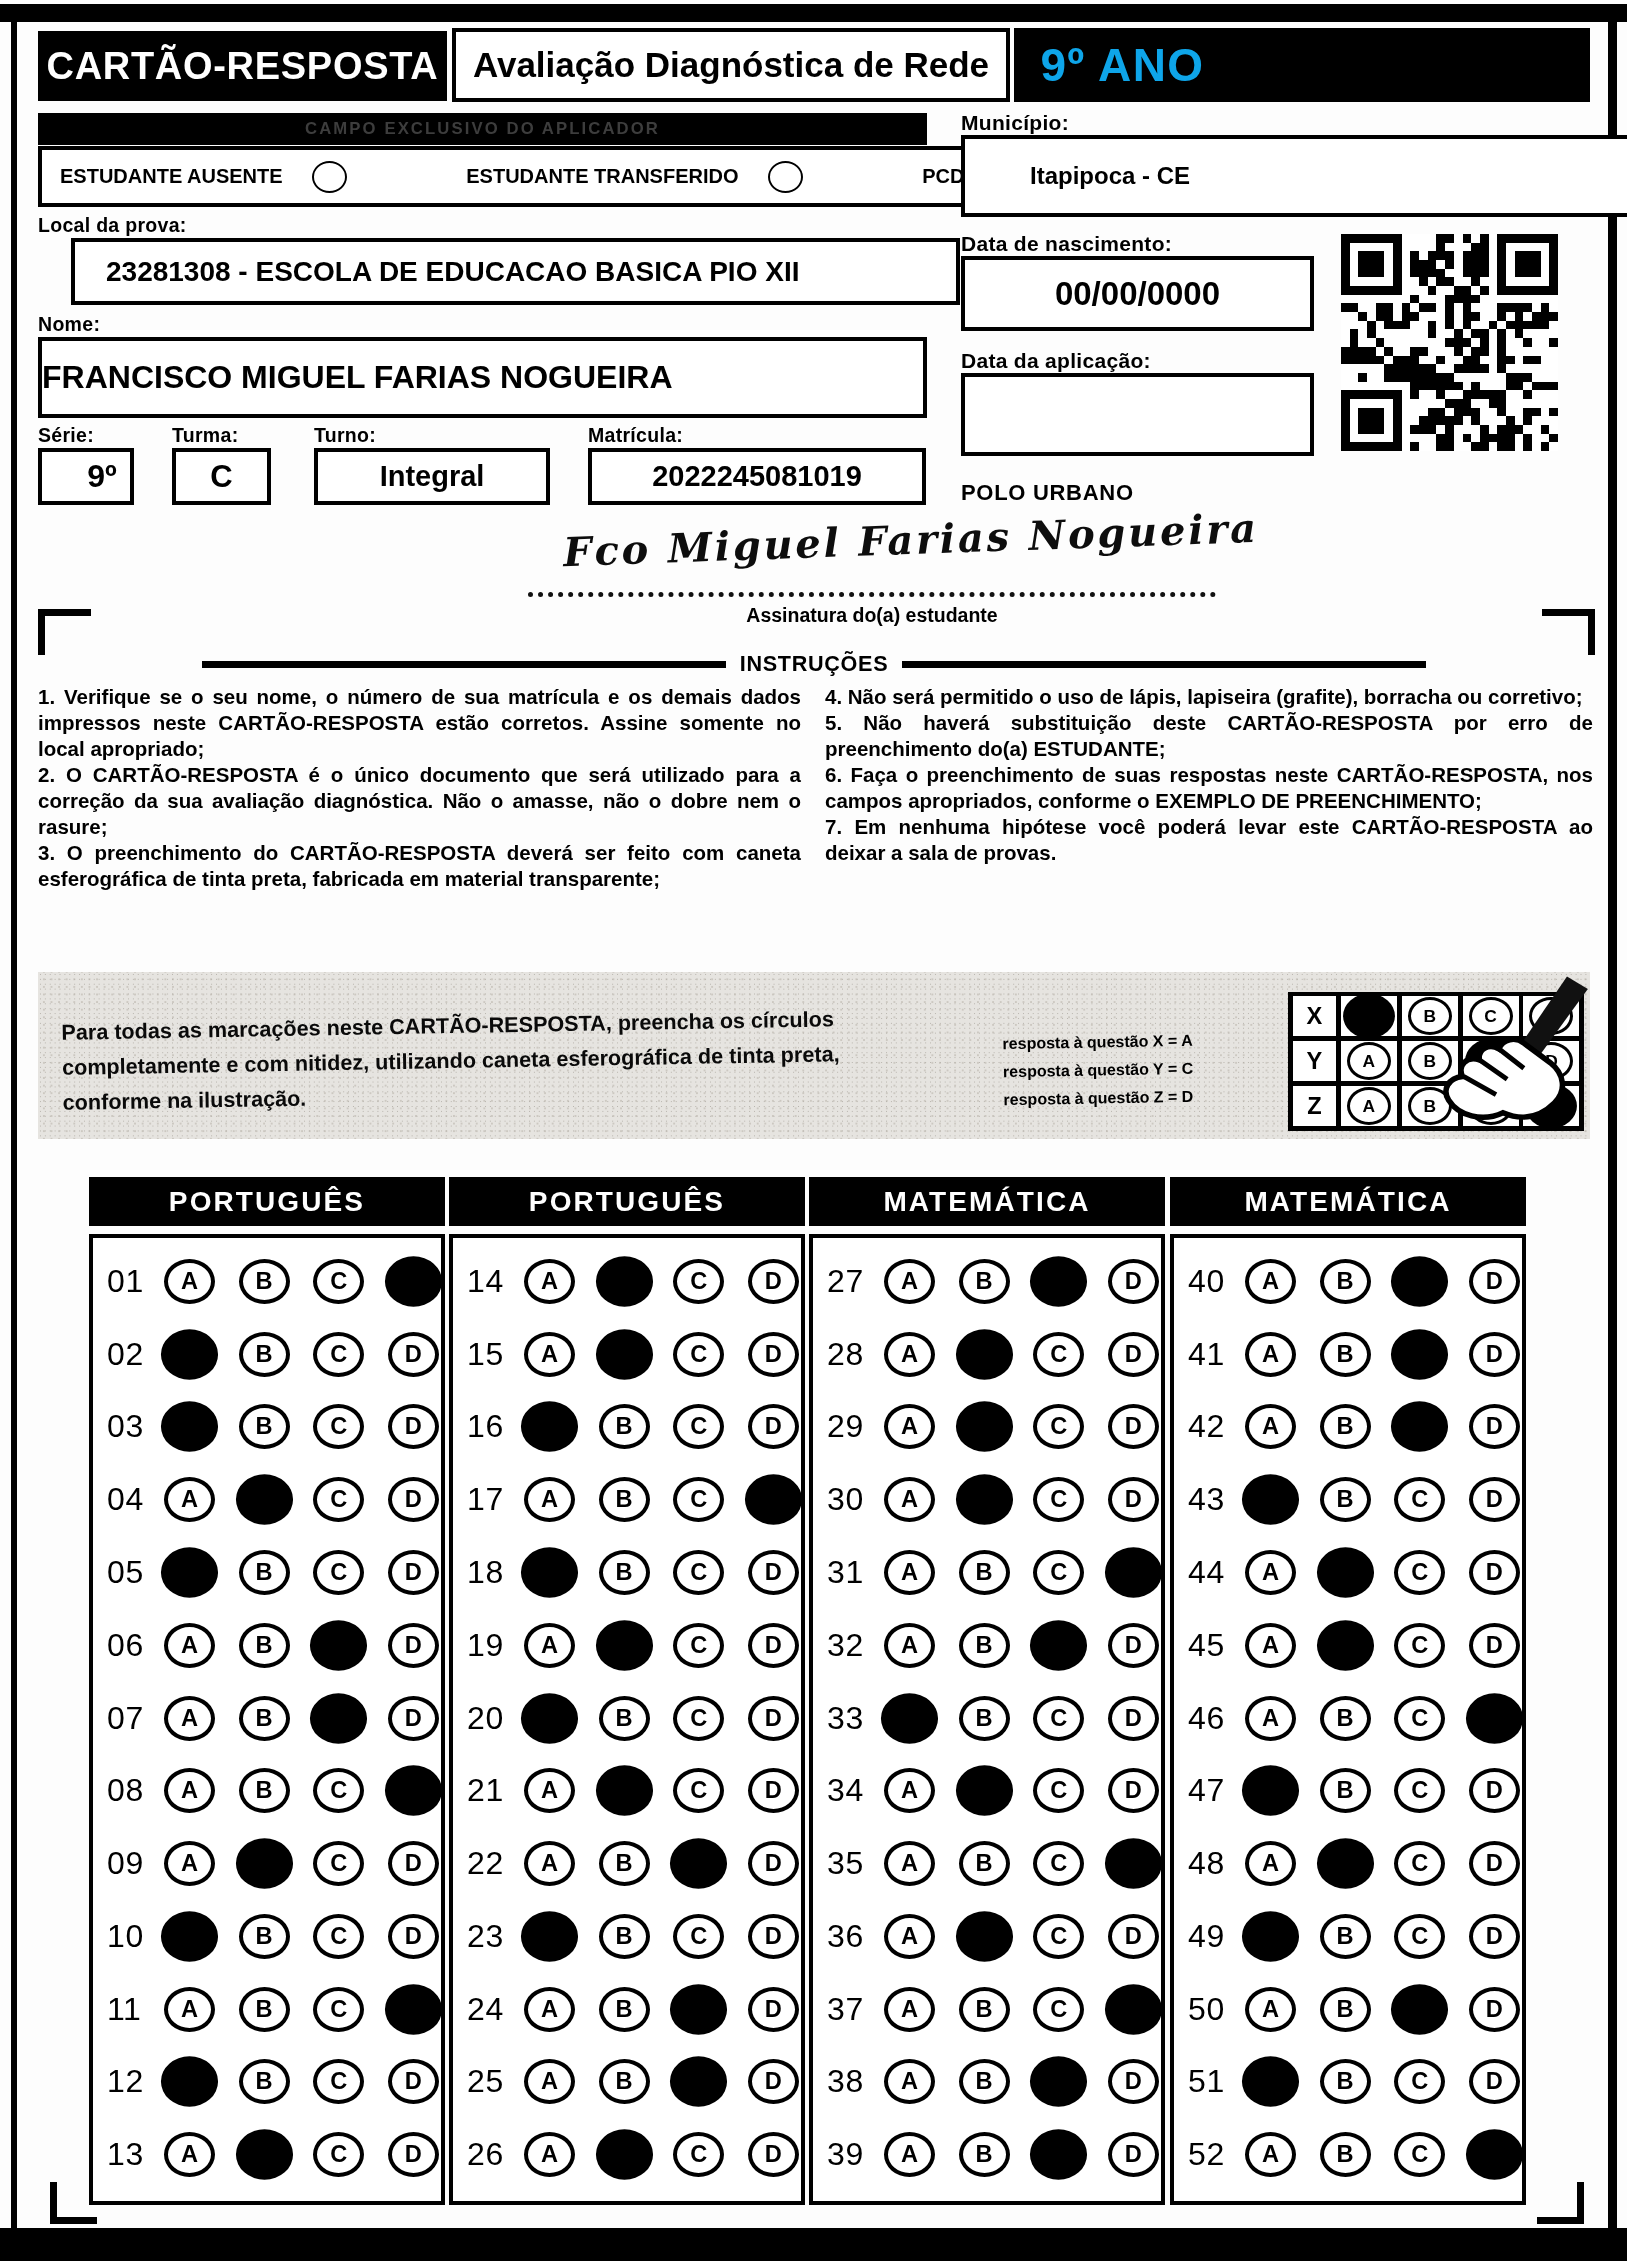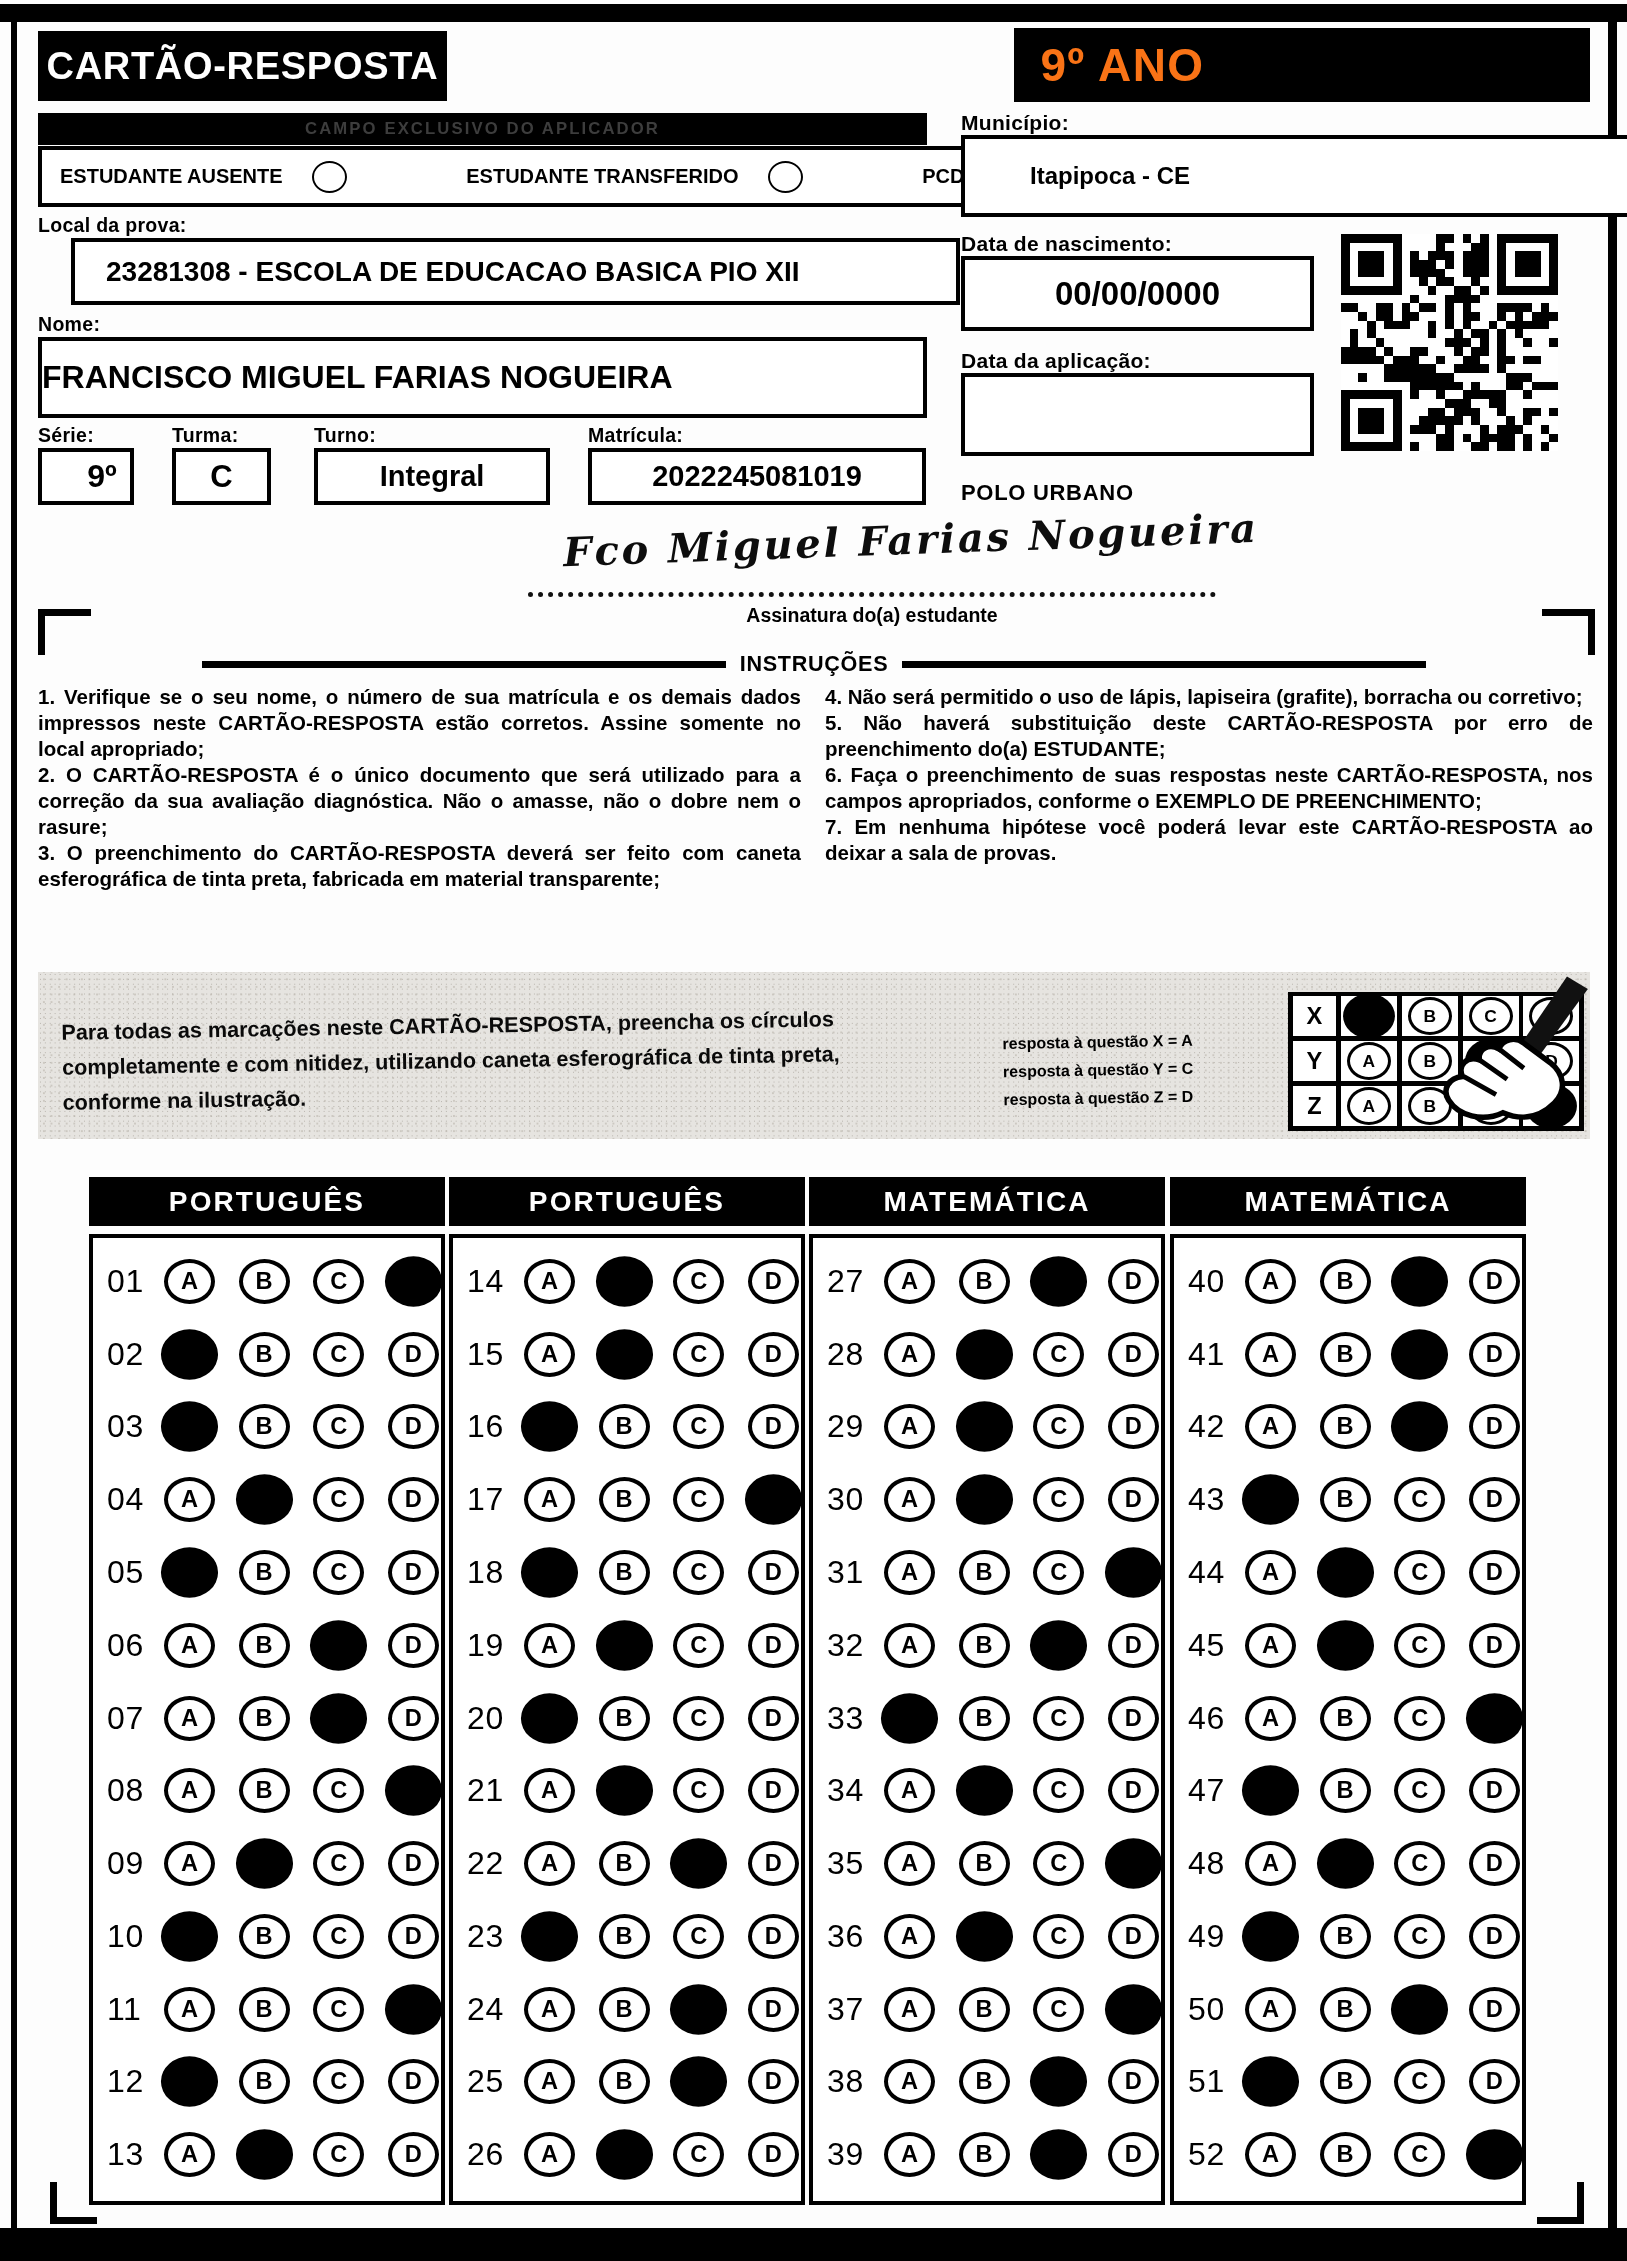"Avaliação Diagnóstica de Rede" div.abs { html: none -> <div>Avaliação Diagnóstica de Rede</div> }
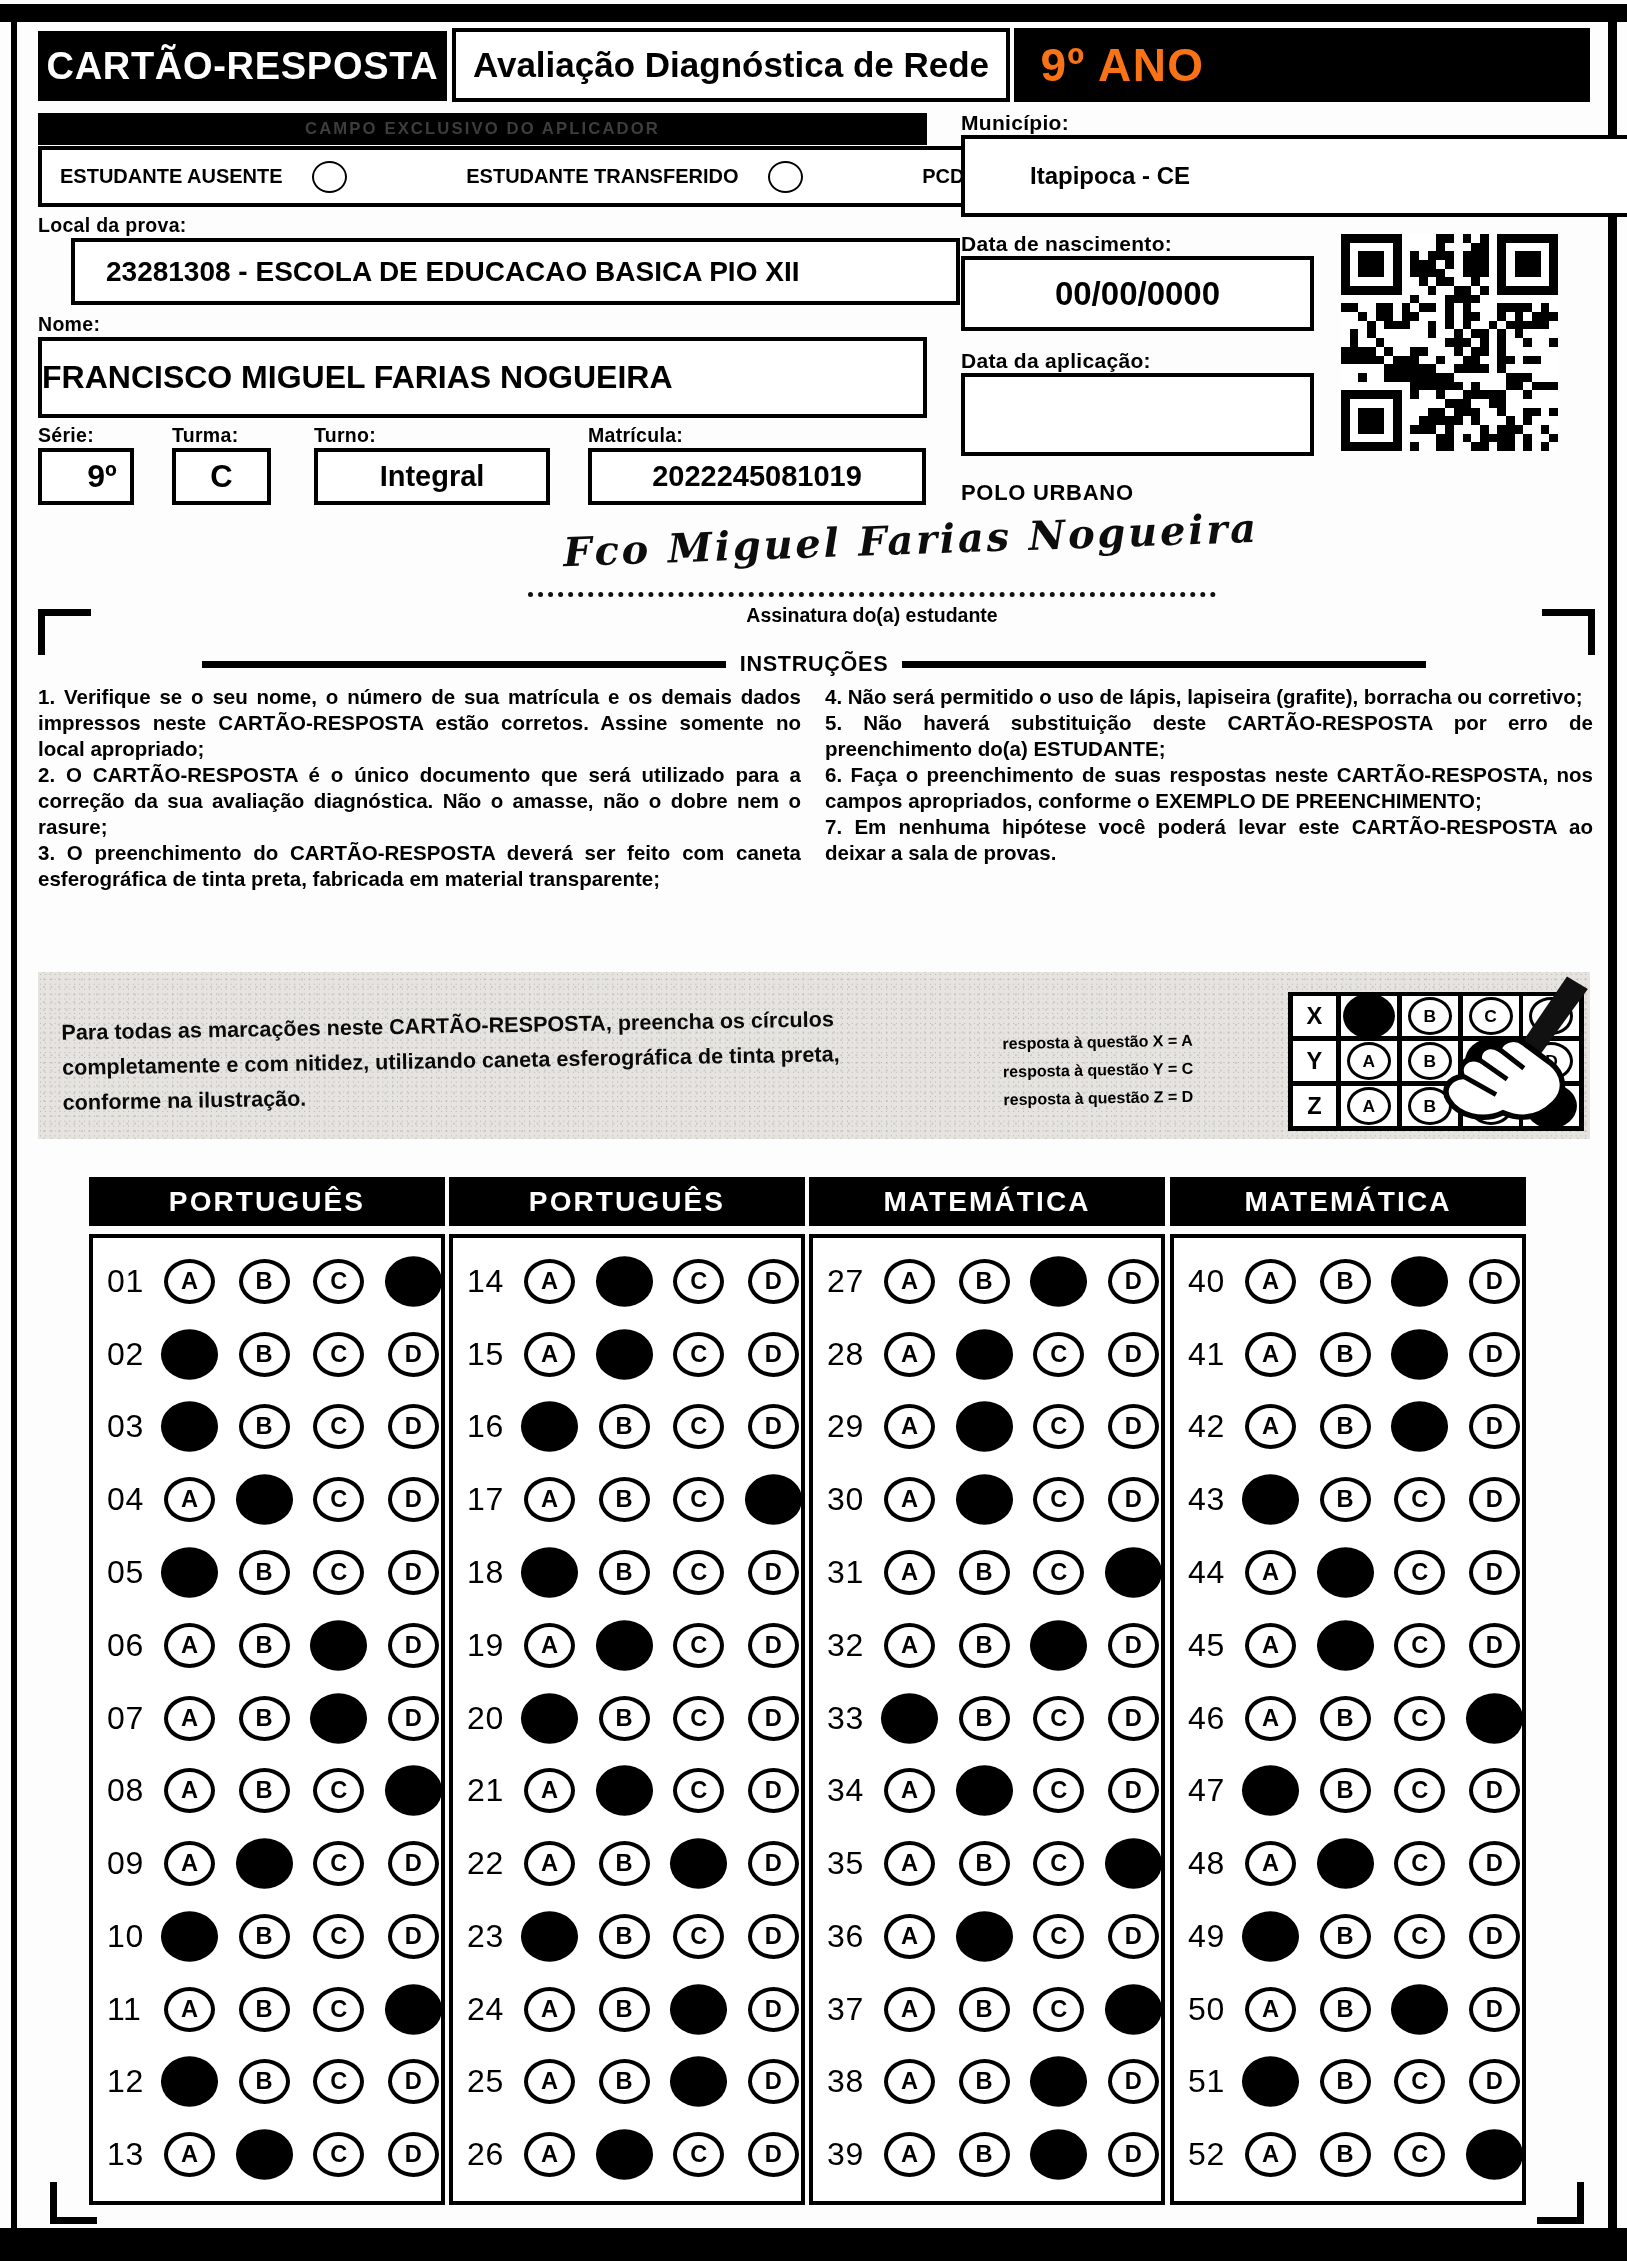"9º ANO" .grade-box { color: #f97316 -> #0ea5e9 }
